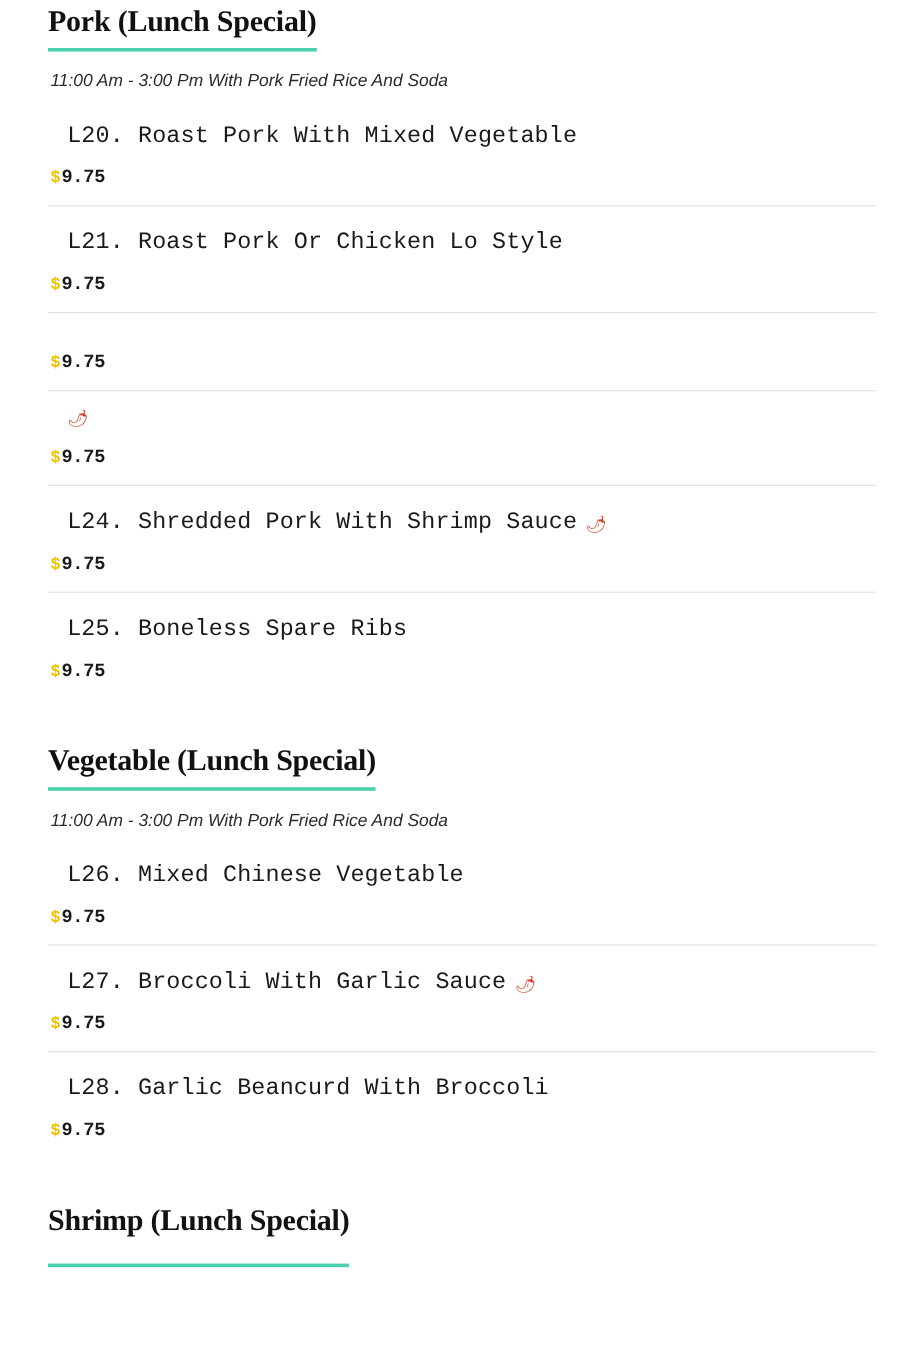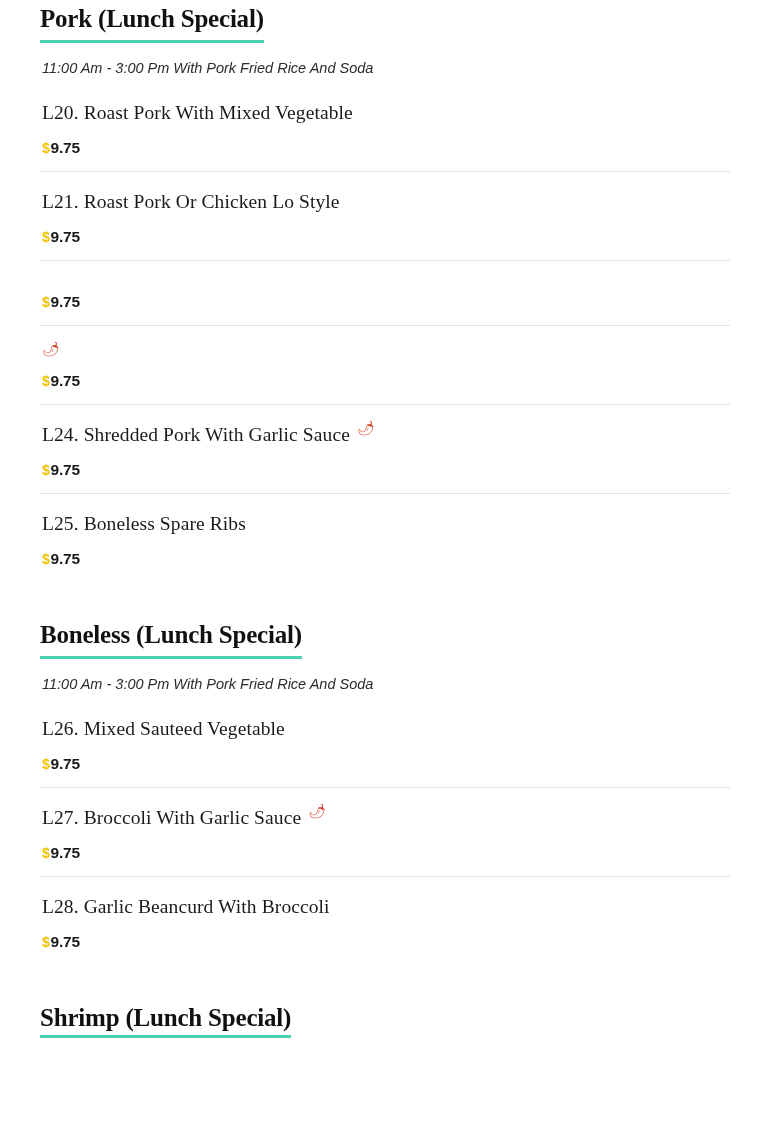"L20. Roast Pork With Mixed" .item-name { align-items: flex-start -> flex-end; font-family: Liberation Serif, serif -> Liberation Mono, monospace; margin: 0 0 0 2px -> 0 0 0 16px }
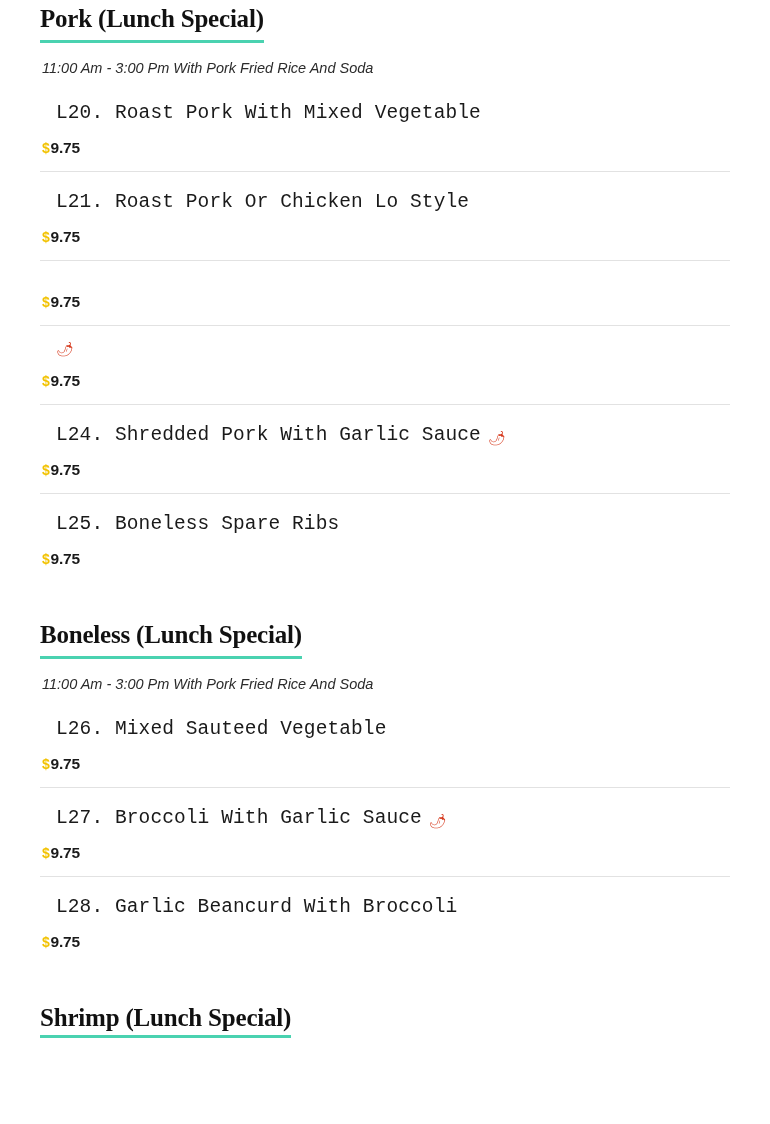"$9.75" .item-price { font-family: Liberation Sans, sans-serif -> Liberation Mono, monospace }
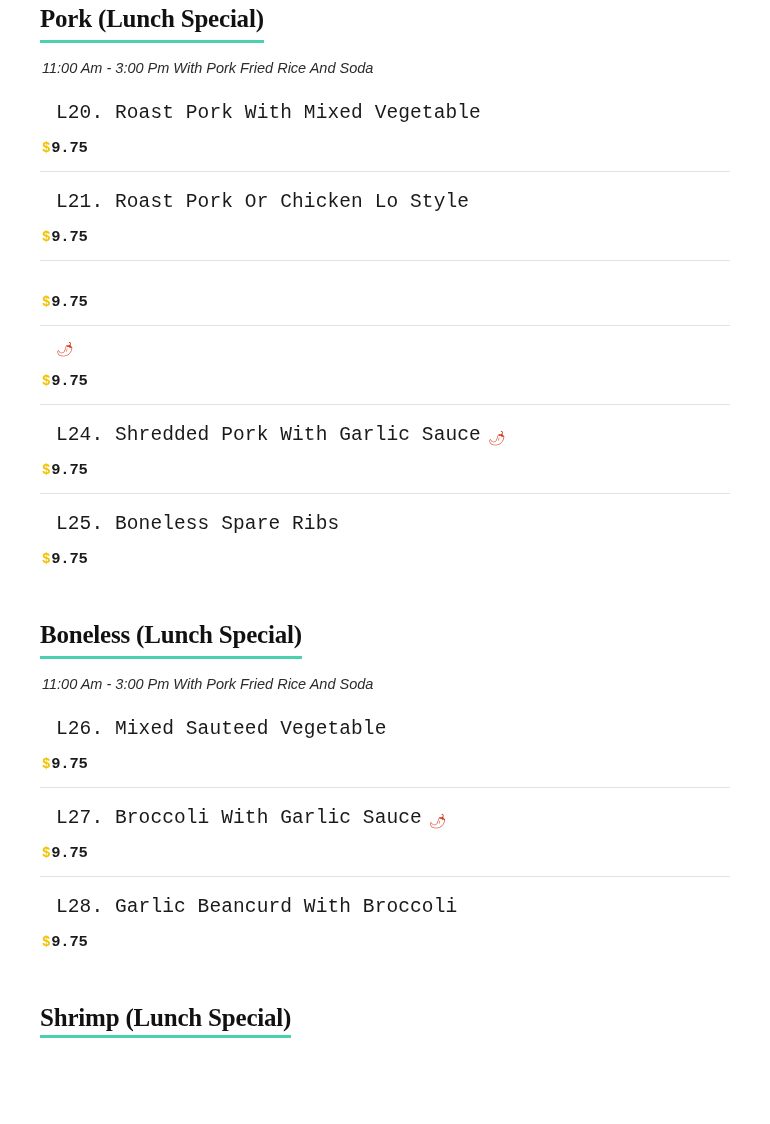"L24. Shredded Pork With Garlic" span { text: Garlic -> Shrimp }
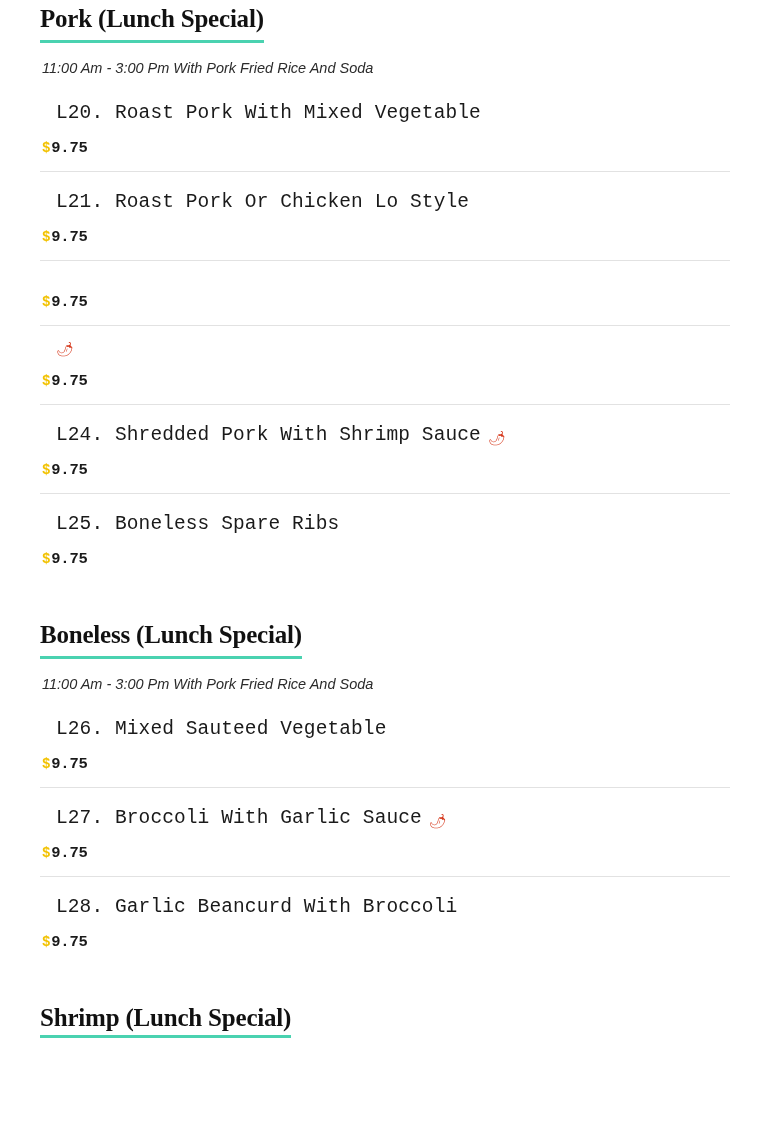"Boneless (Lunch Special)" h2.section-header { text: Boneless -> Vegetable }
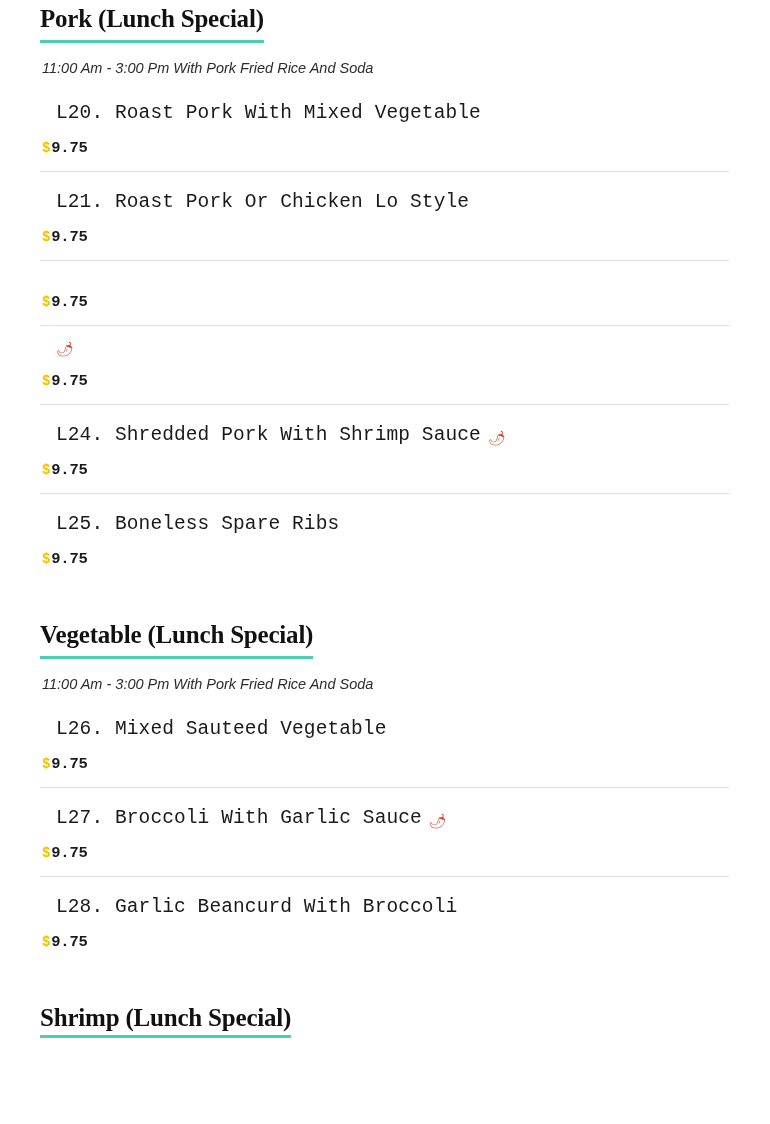"L26. Mixed Sauteed Vegetable" span { text: Sauteed -> Chinese }
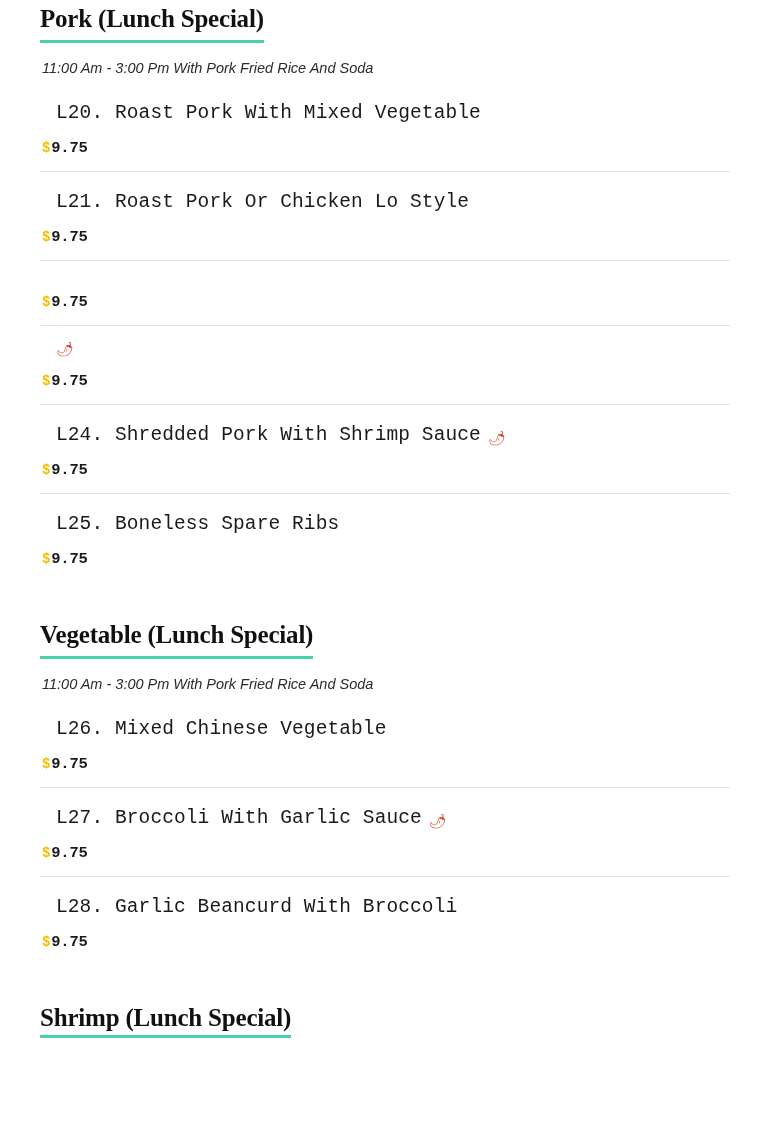"Shrimp (Lunch Special)" .last-section .section-header { padding-bottom: 2px -> 20px }
